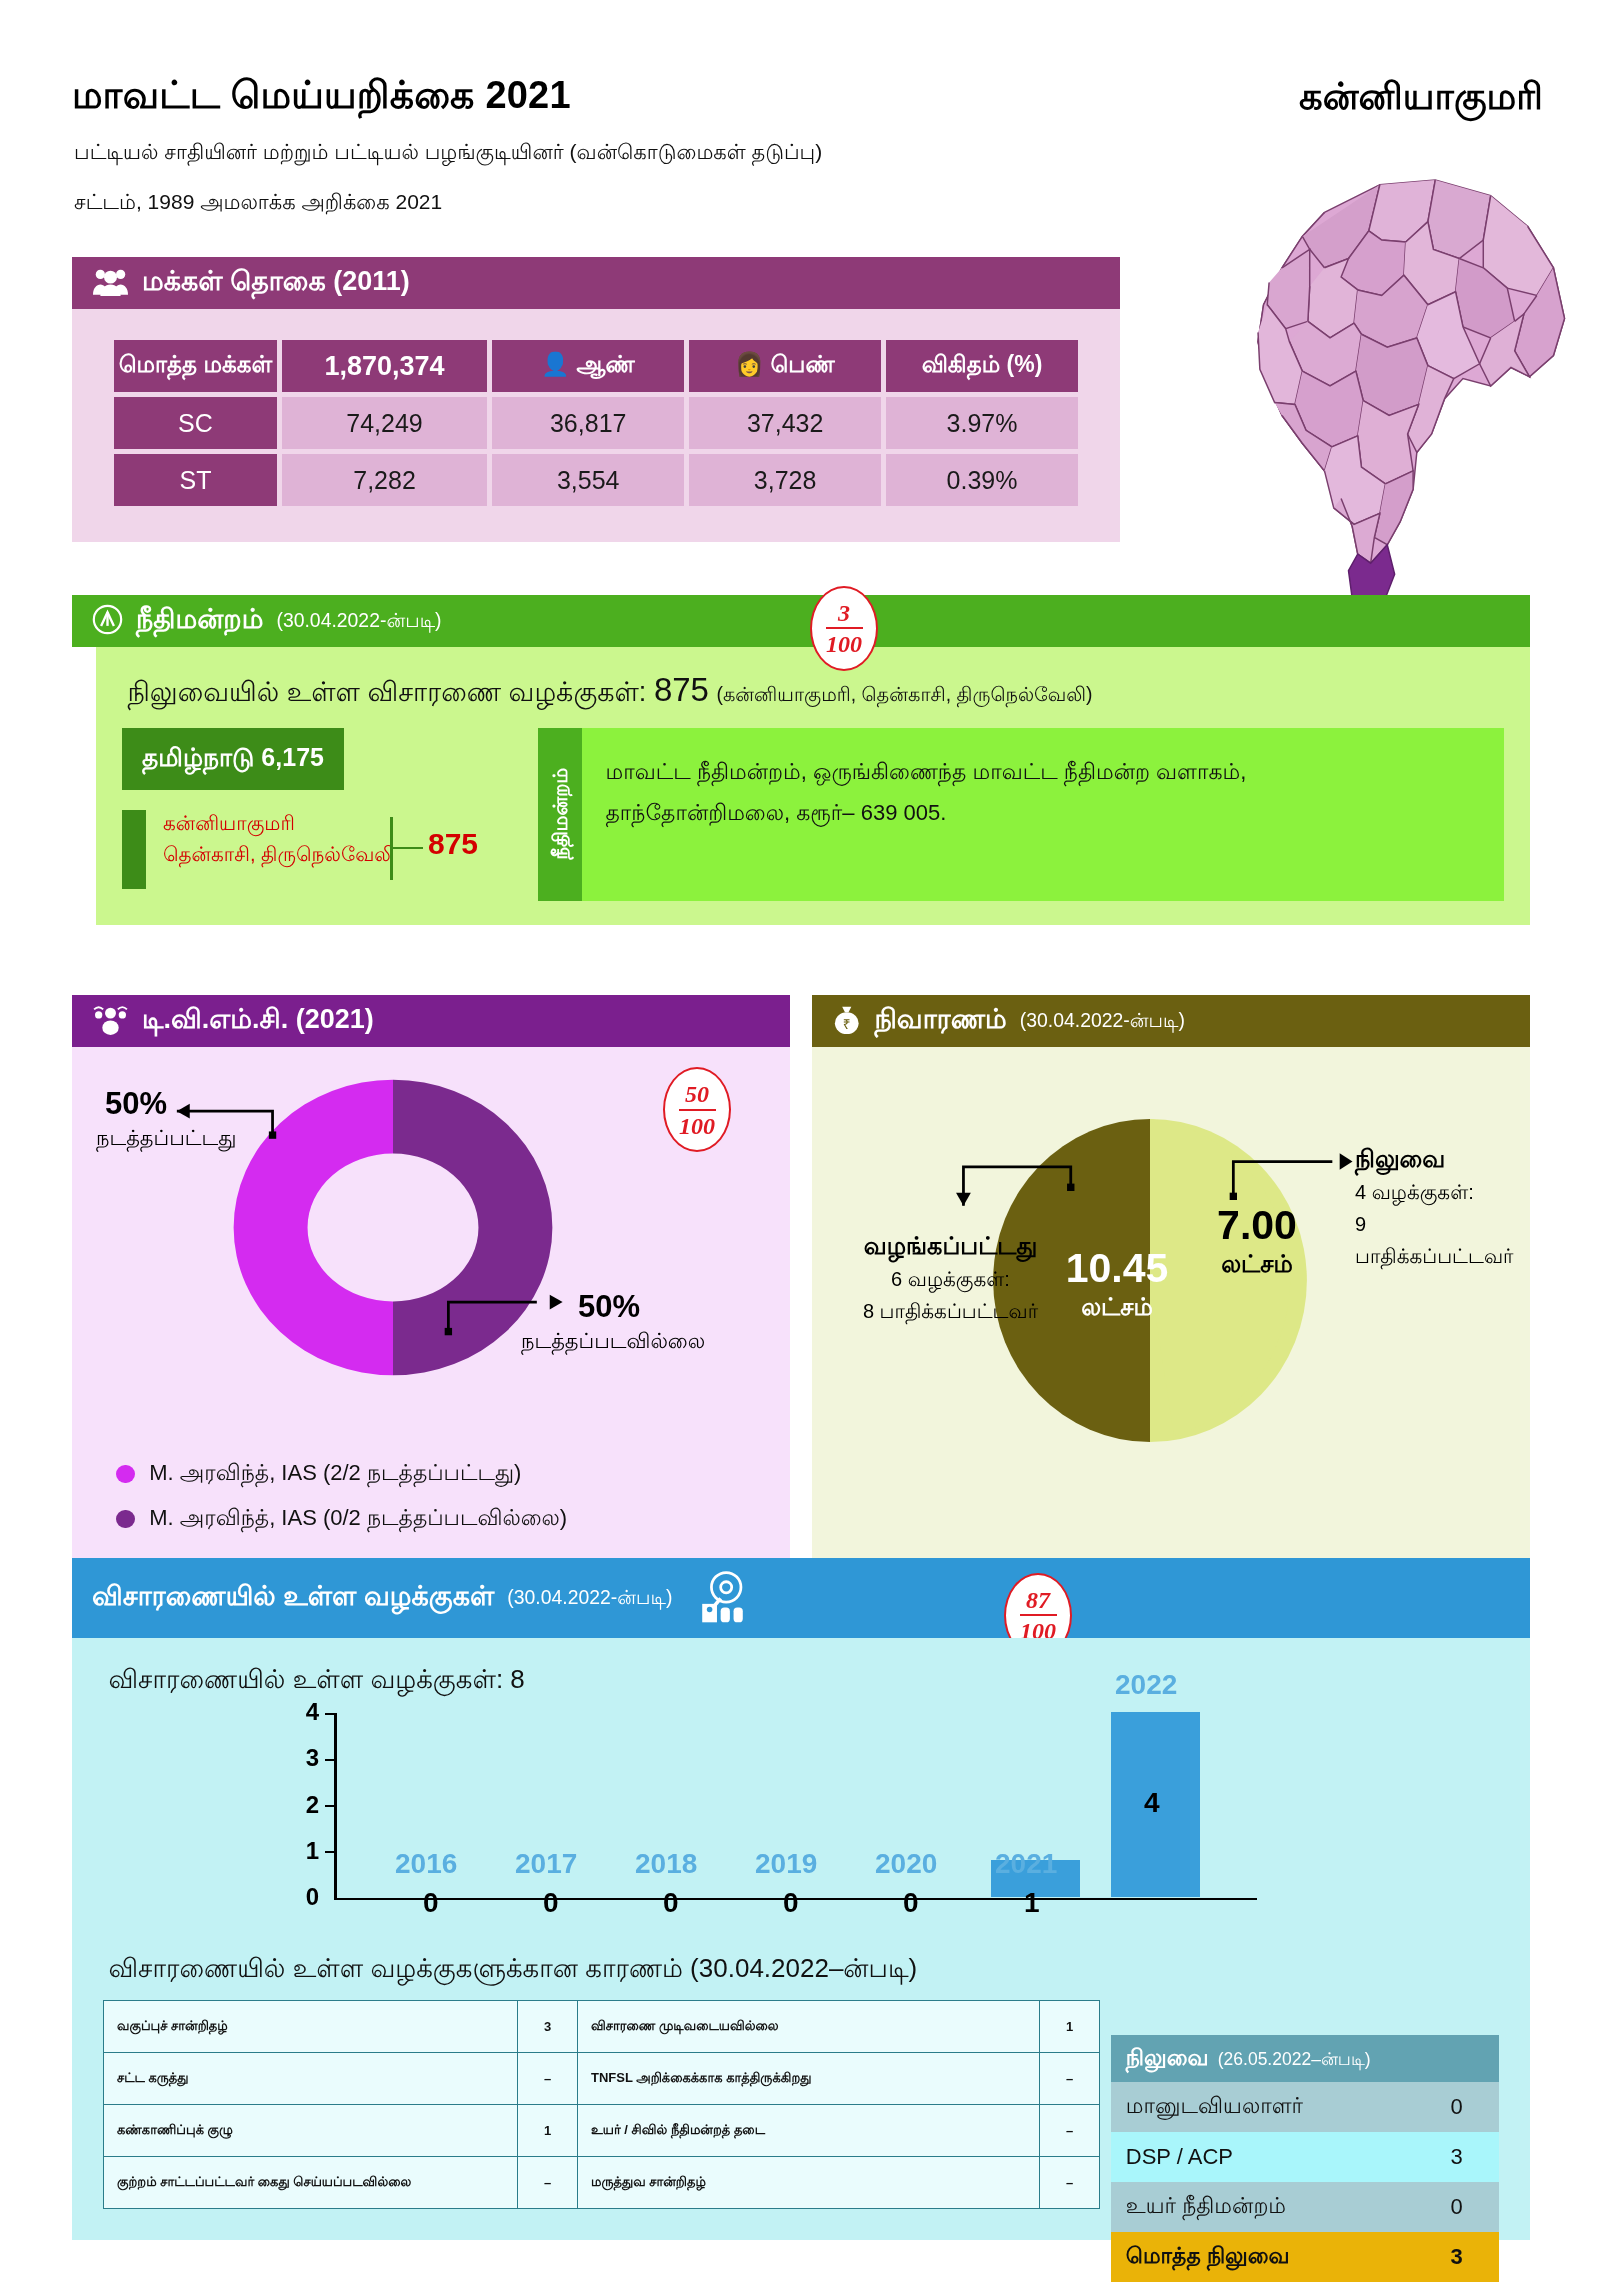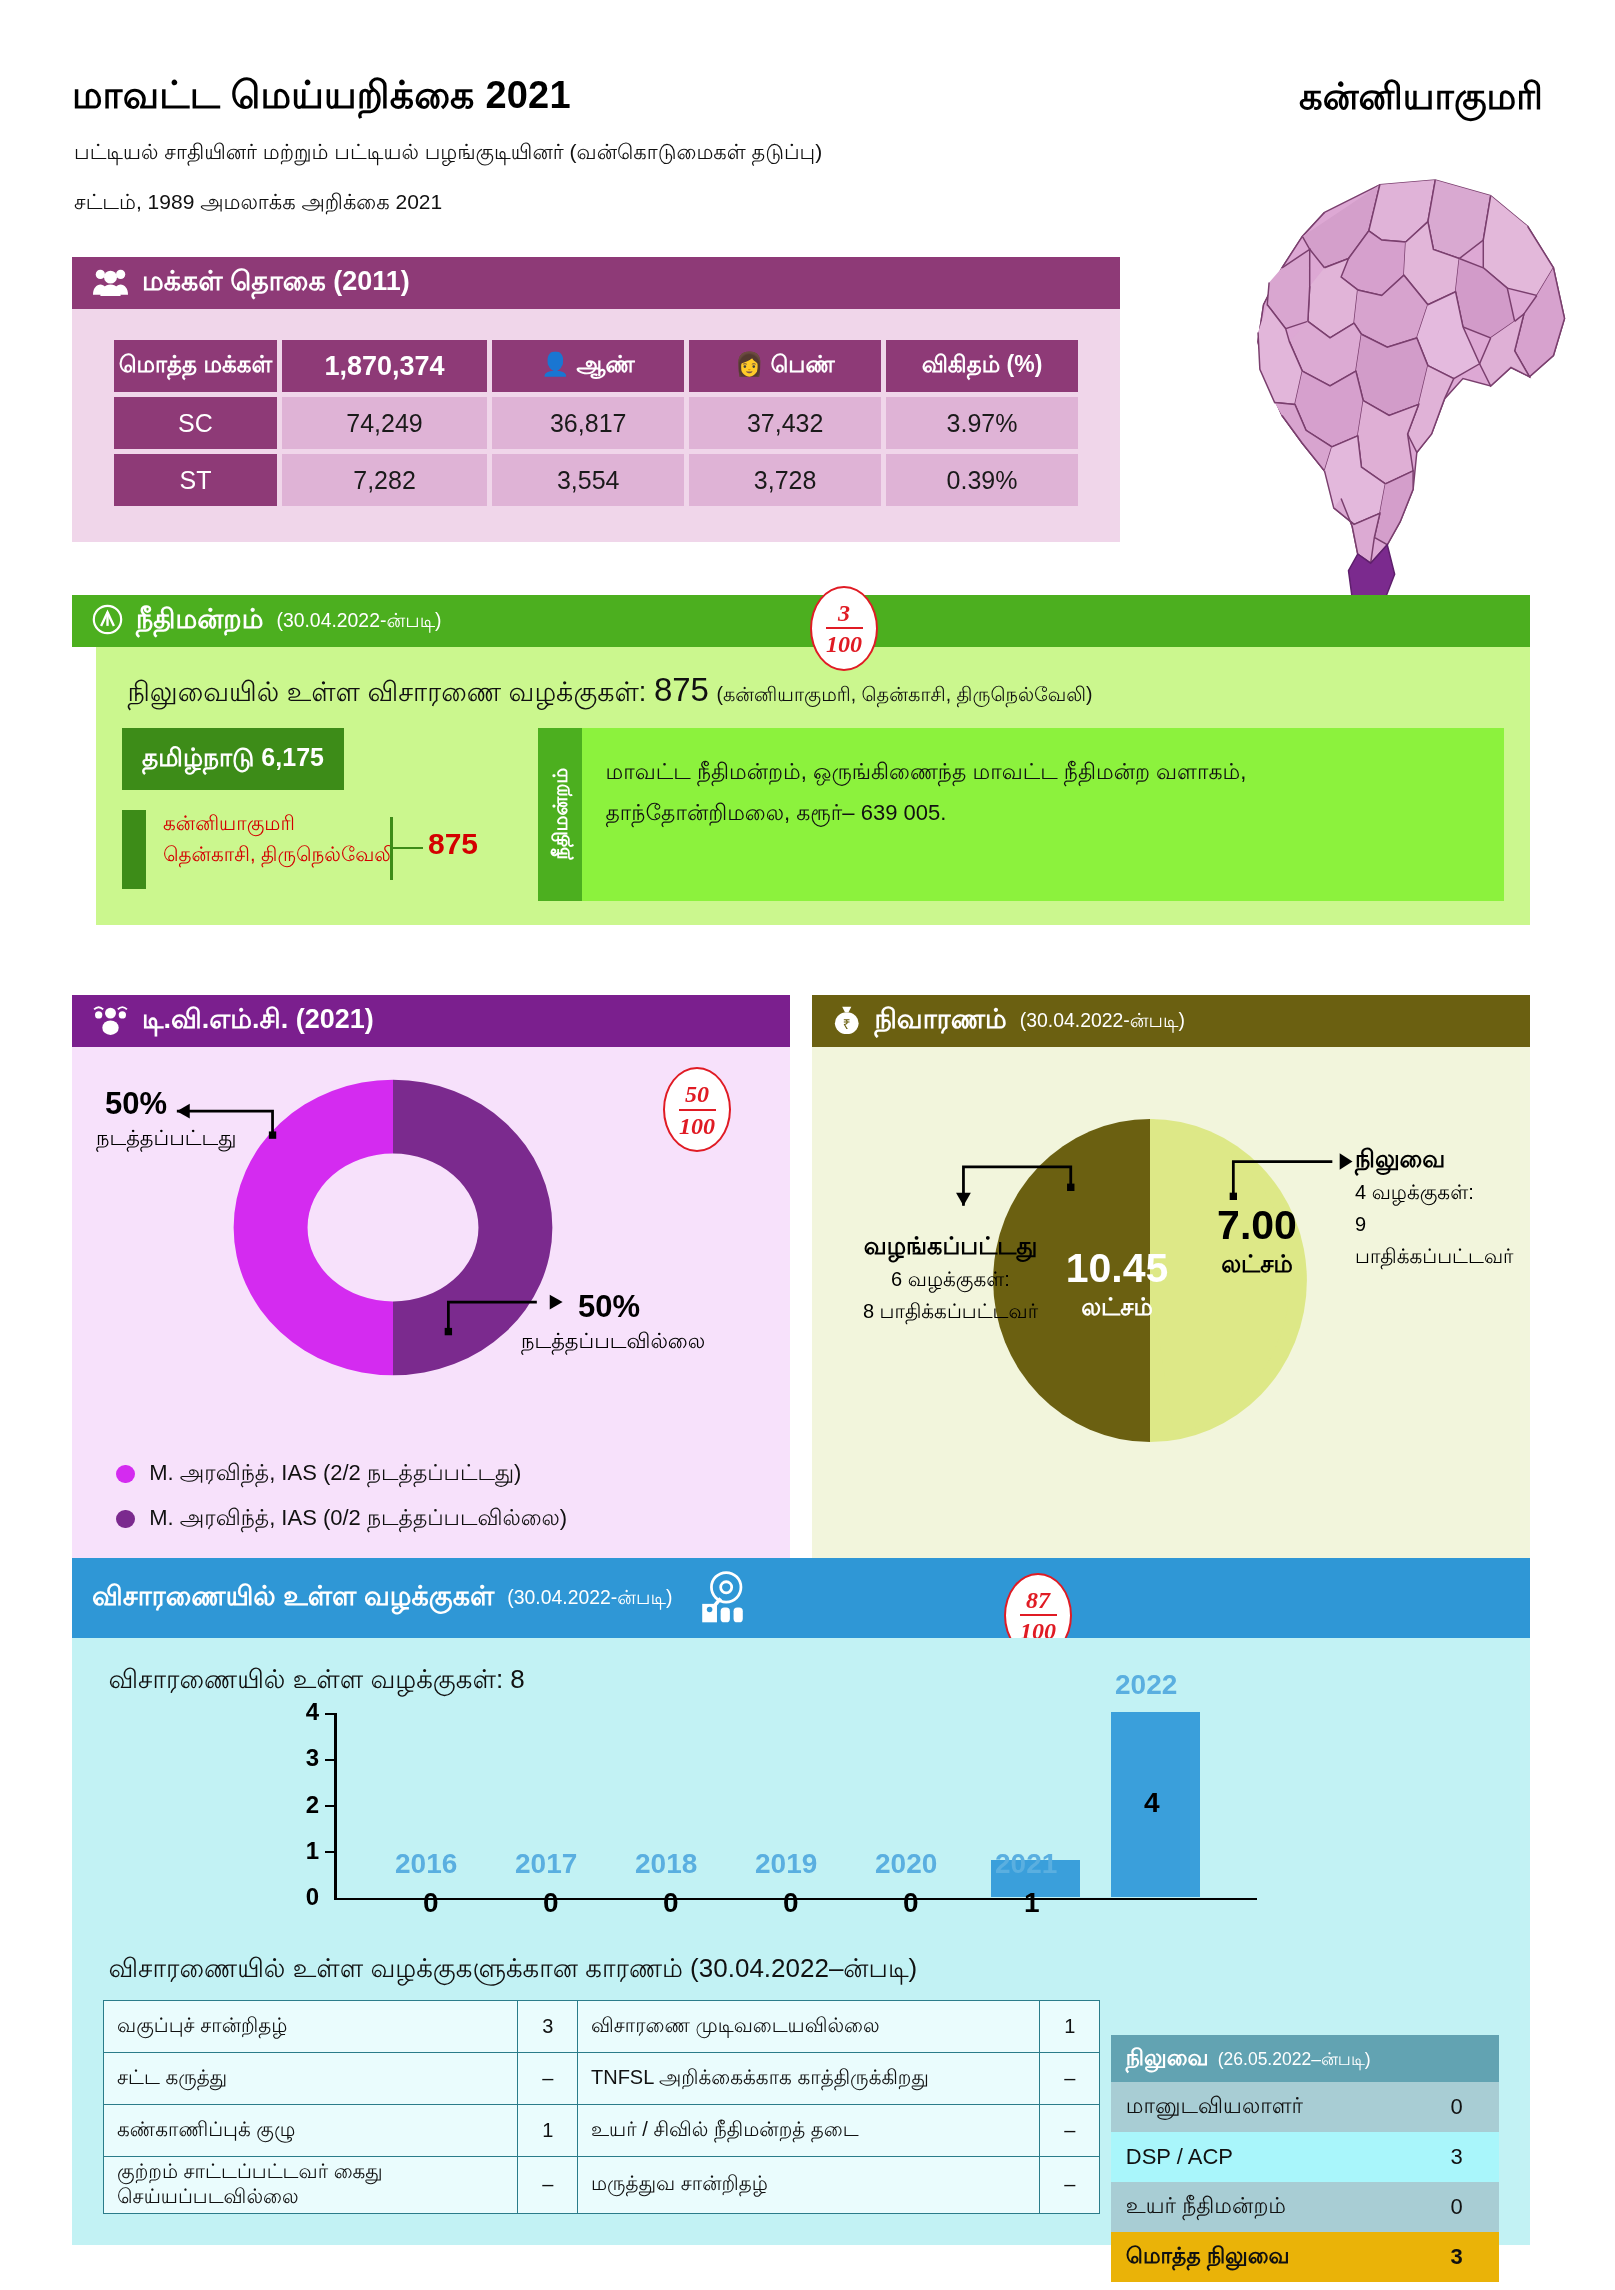"வகுப்புச் சான்றிதழ்" table.reason td { font-size: 20px -> 13px; font-weight: none -> bold }
